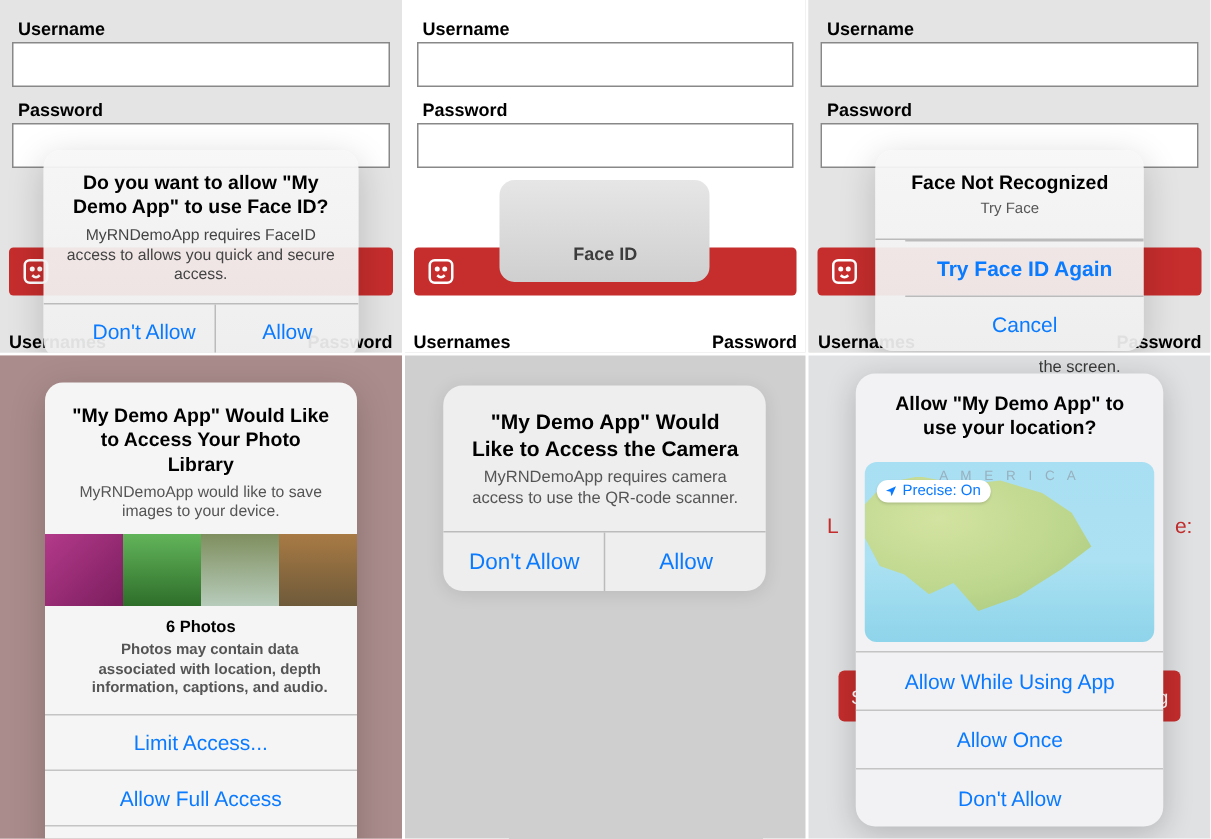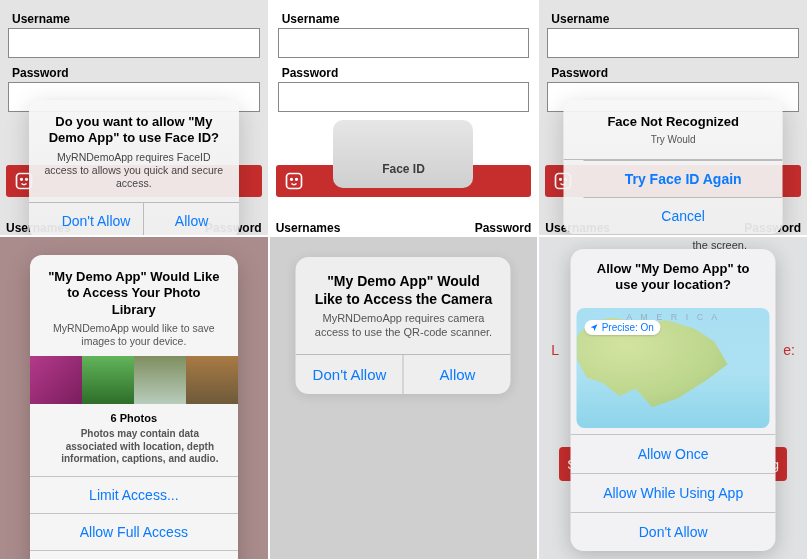"Face Not Recognized" .alert.small { width: 219px -> 179px }
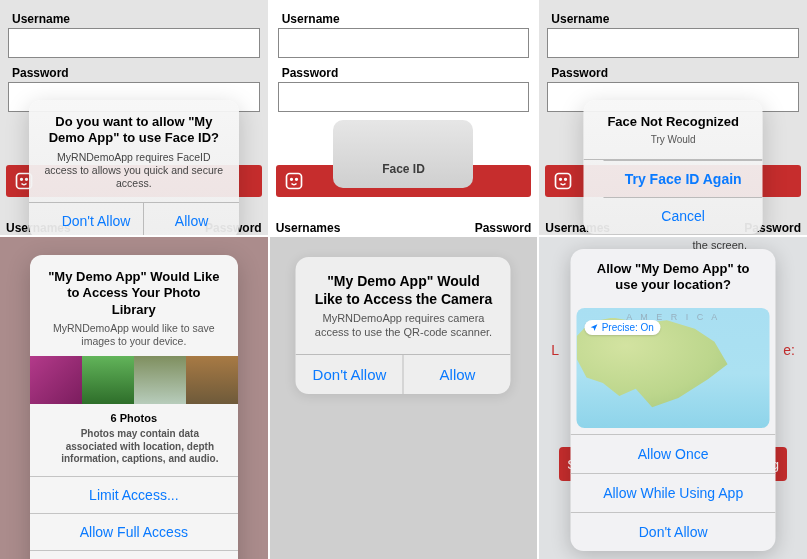"Try Would" p.sub { text: Would -> Face }
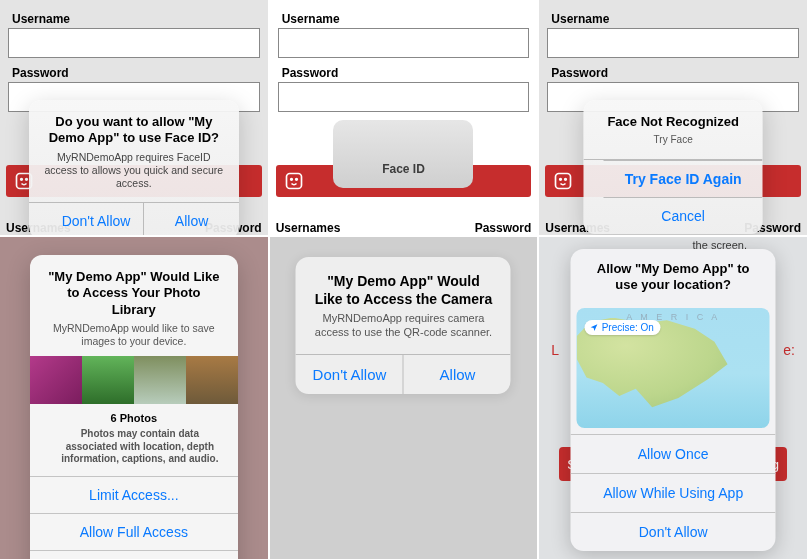"Allow Once" button.vbtn { order: before "Allow While Using App" -> after "Allow While Using App" }
